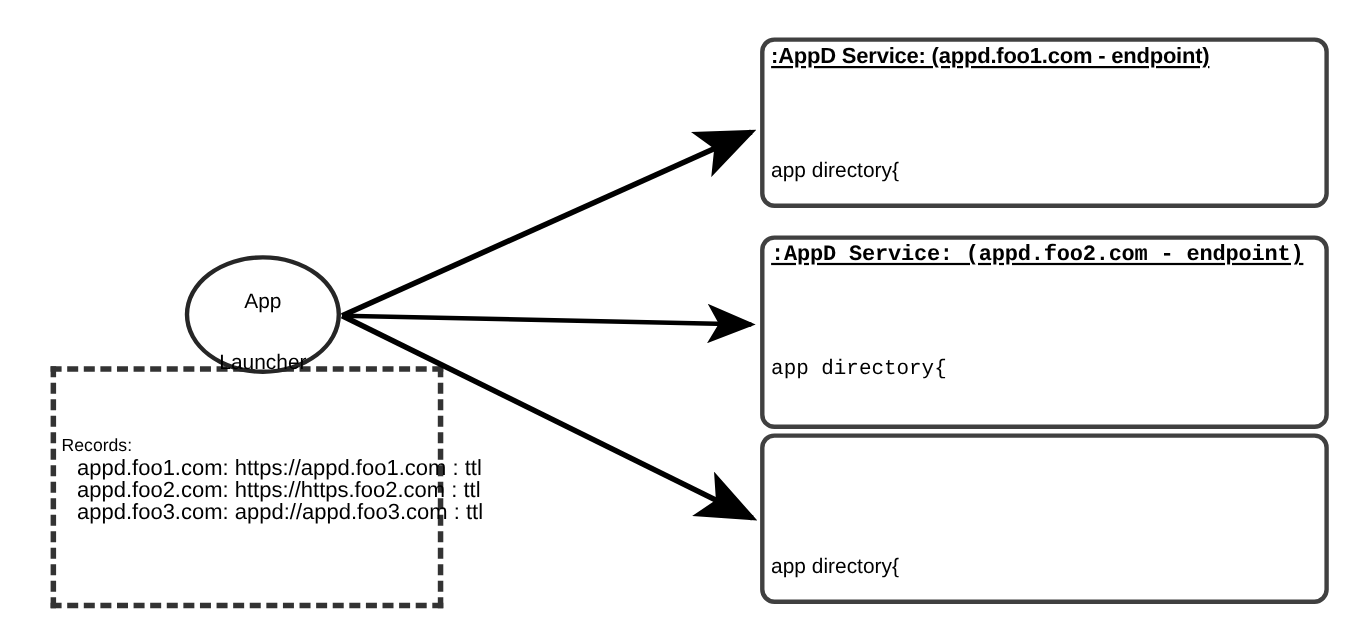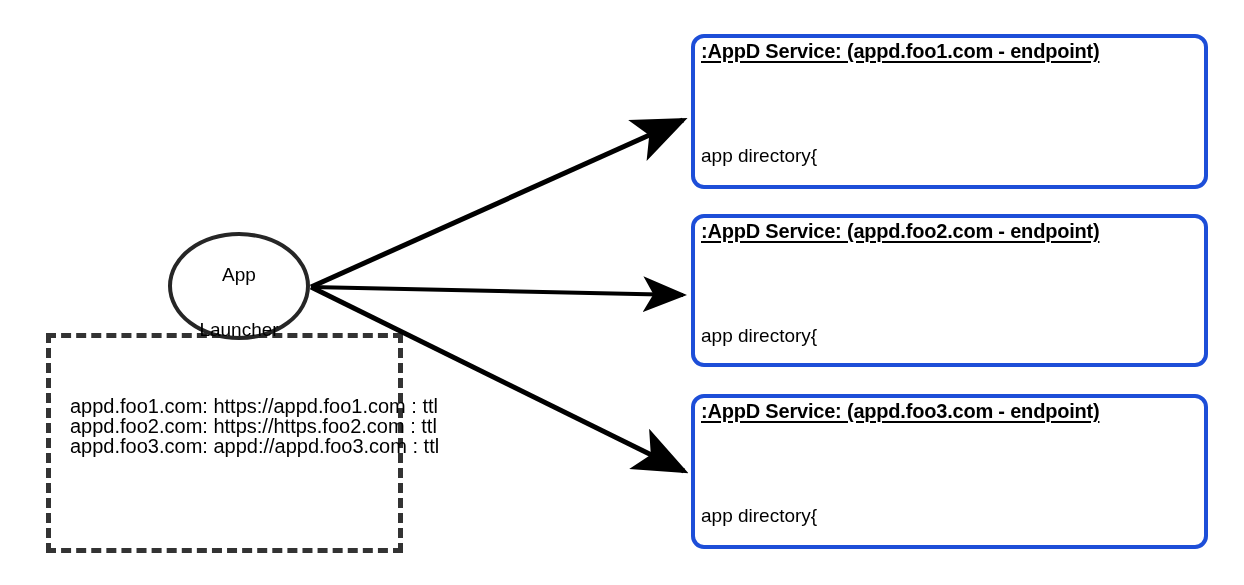":AppD Service: (appd.foo1.com -" .svc-box { border: 4px solid #1d4ed8 -> 4px solid #404040 }
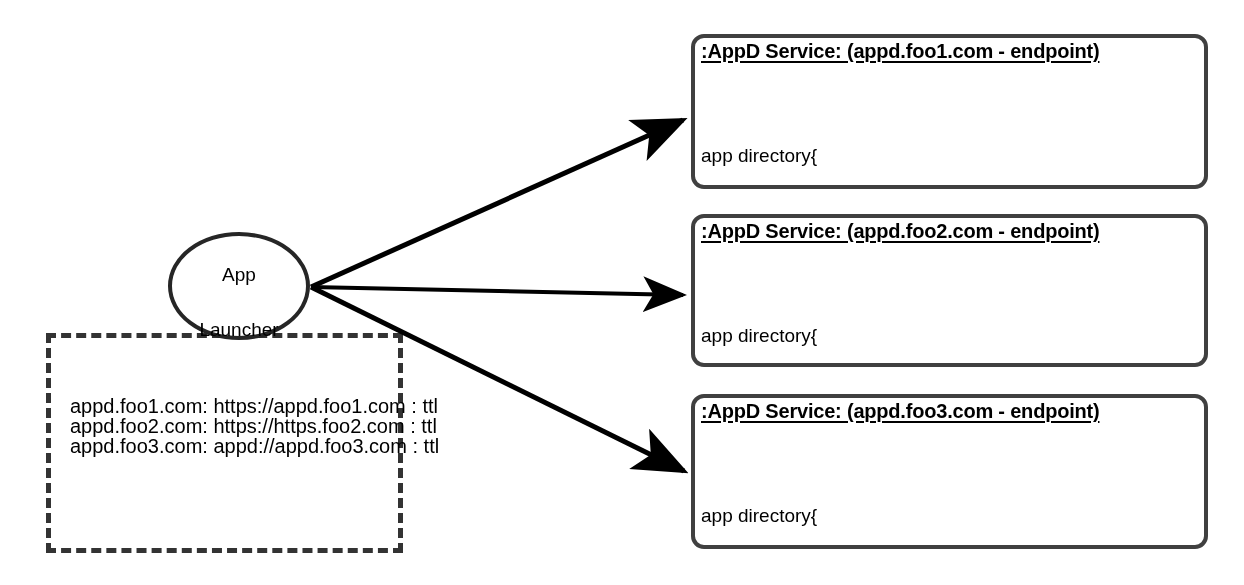":AppD Service: (appd.foo2.com -" #svc-2 { font-family: none -> Liberation Mono, monospace; height: 153px -> 176px }
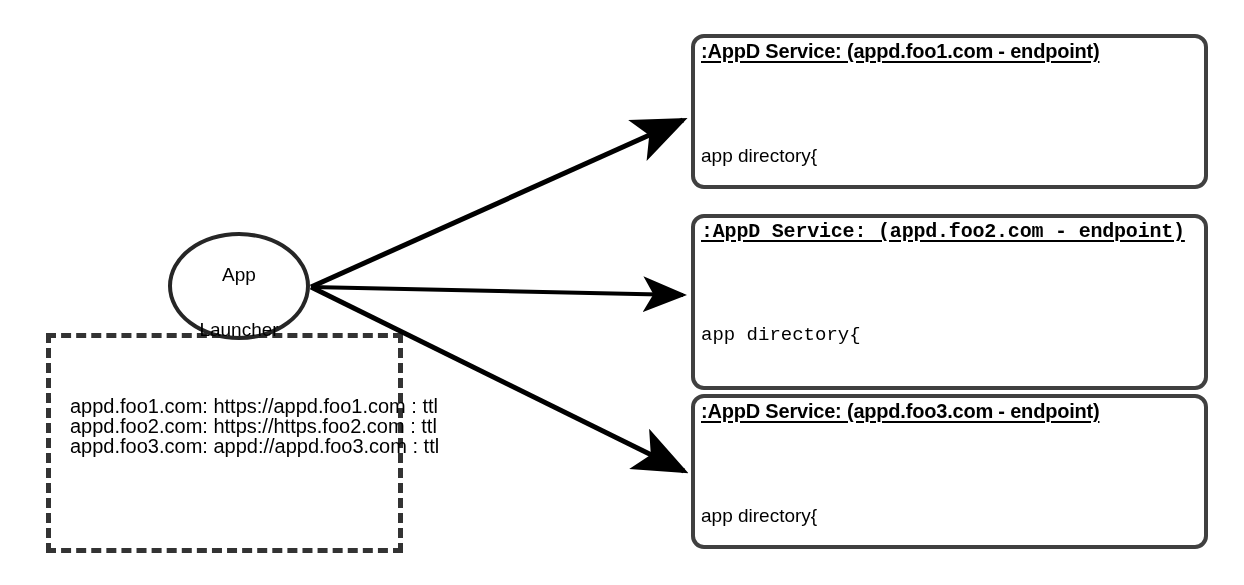"Records:" div.records-title { html: none -> <div>Records:</div> }
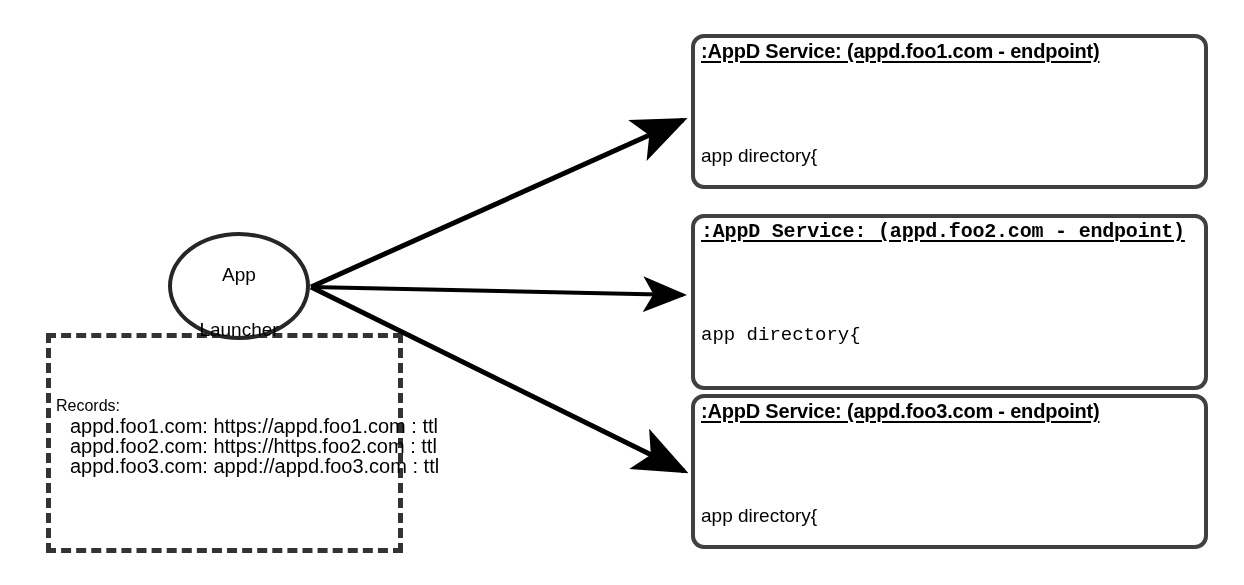":AppD Service: (appd.foo3.com -" div.svc-title { html: <div>:AppD Service: (appd.foo3.com - endpoint)</div> -> none }
